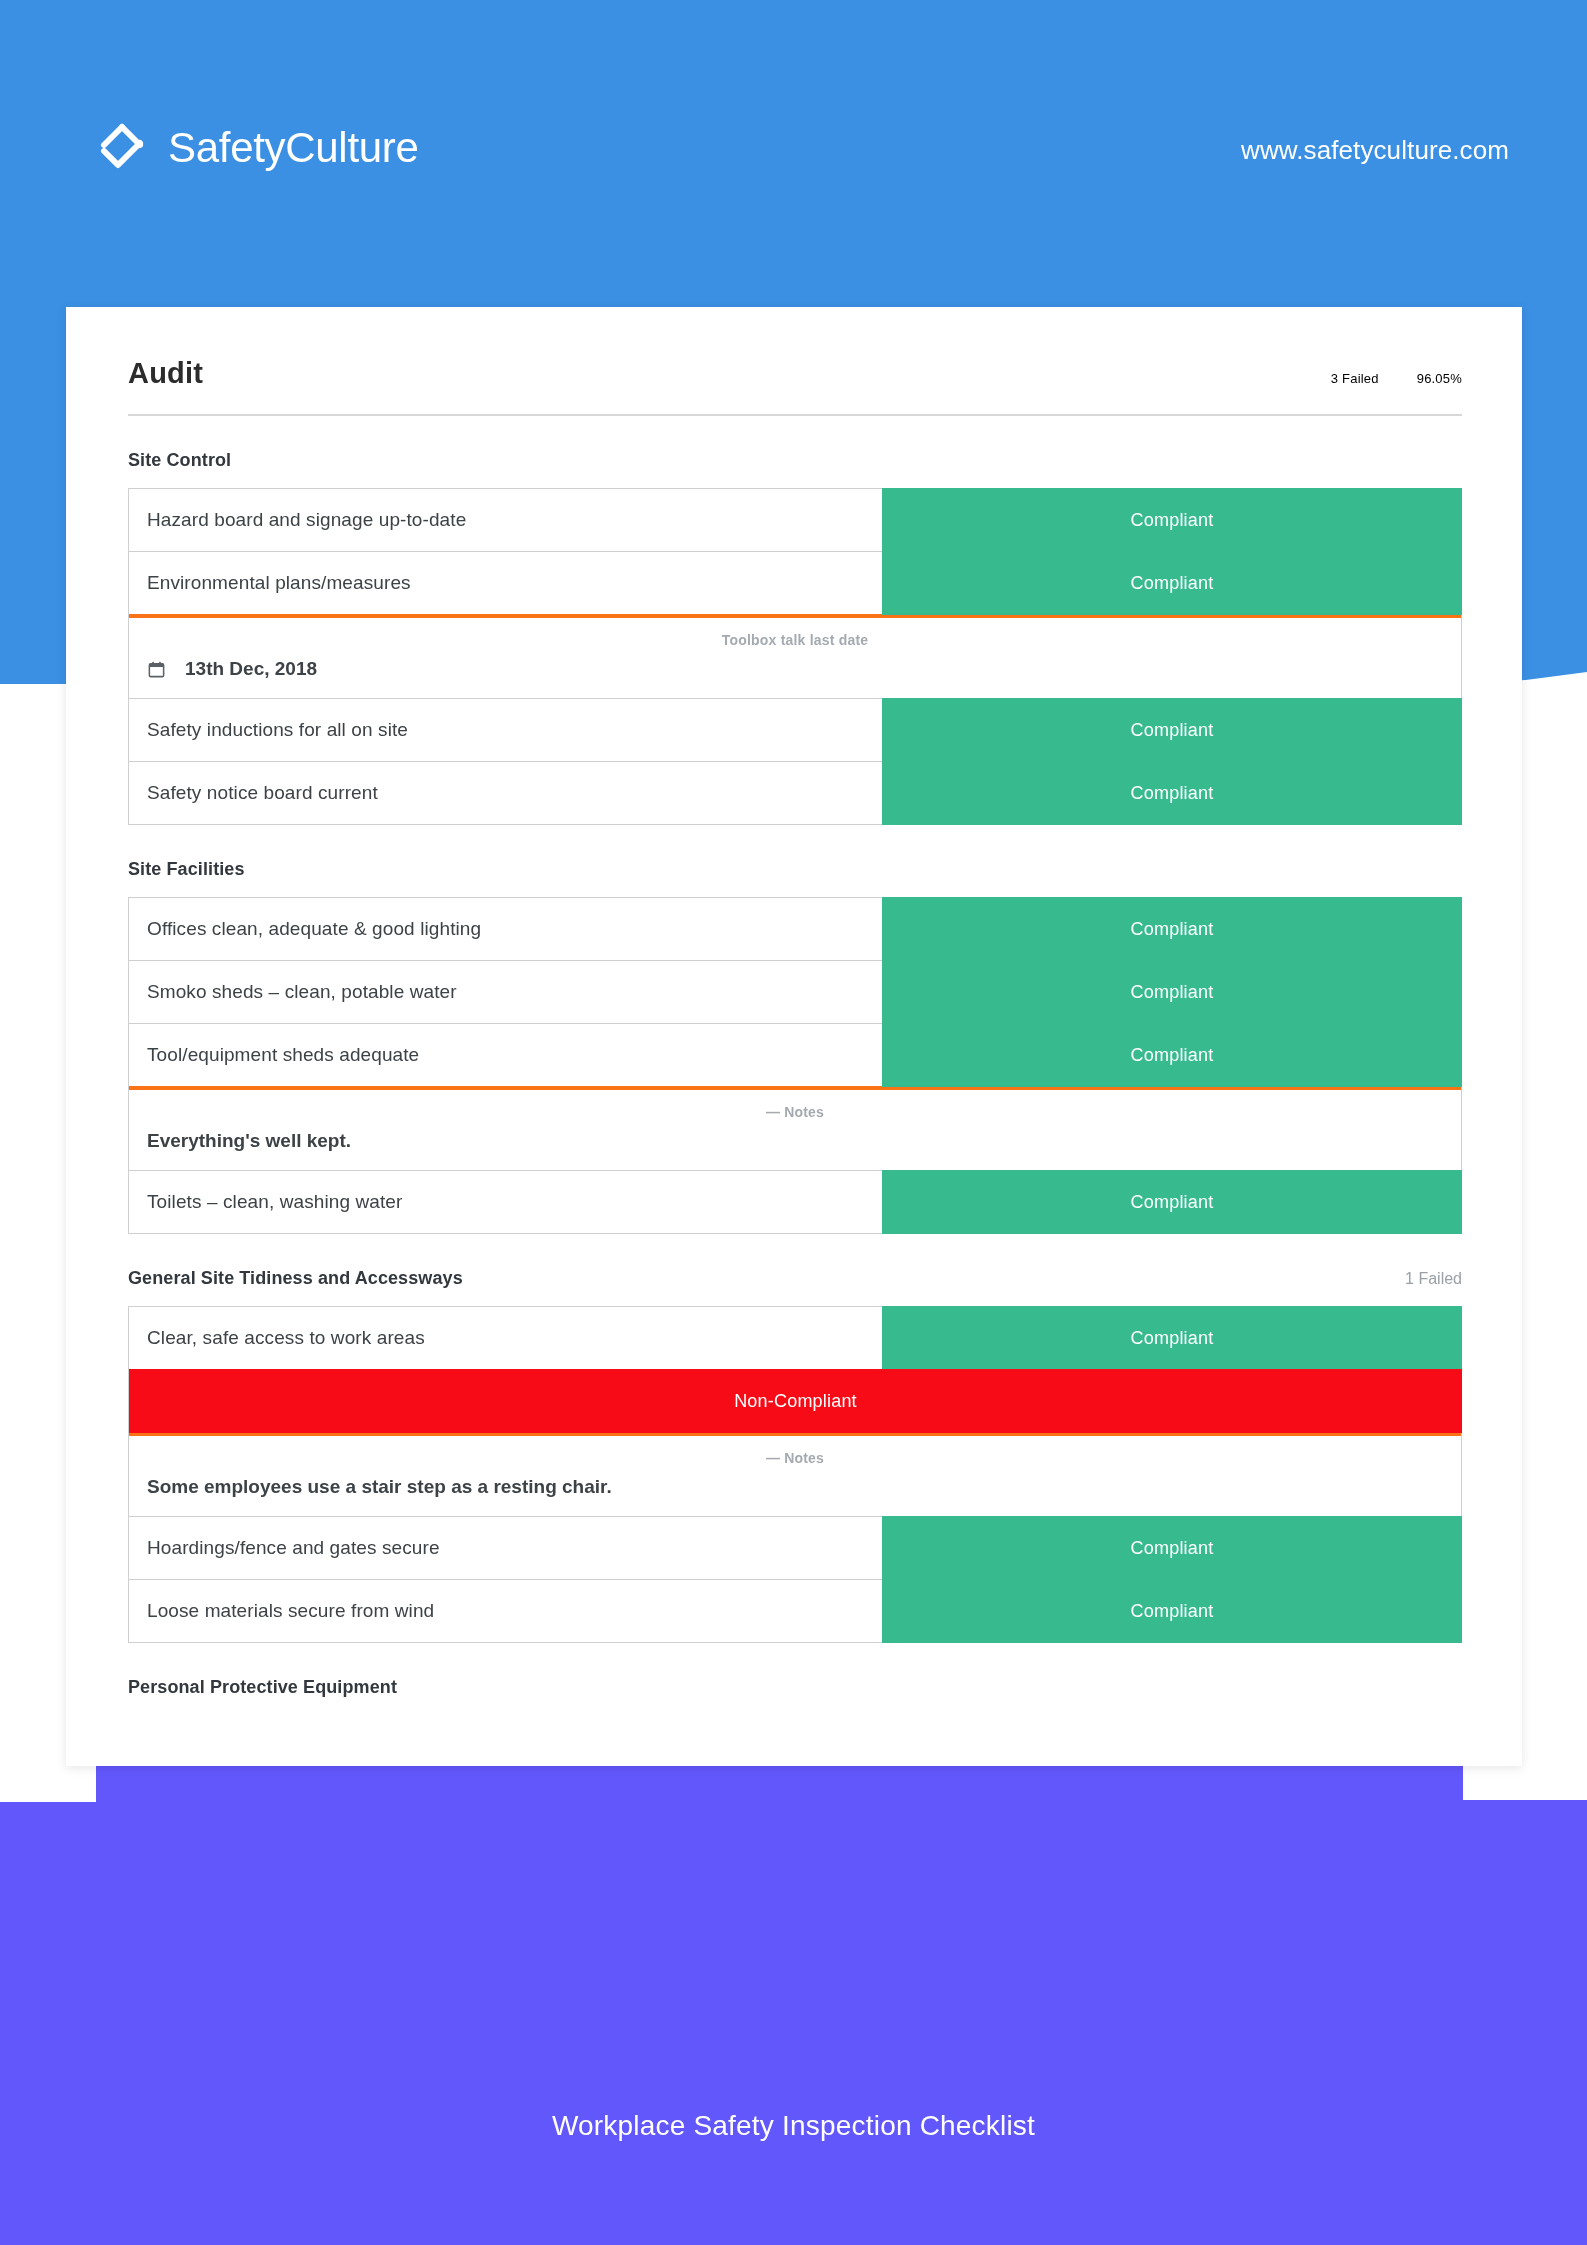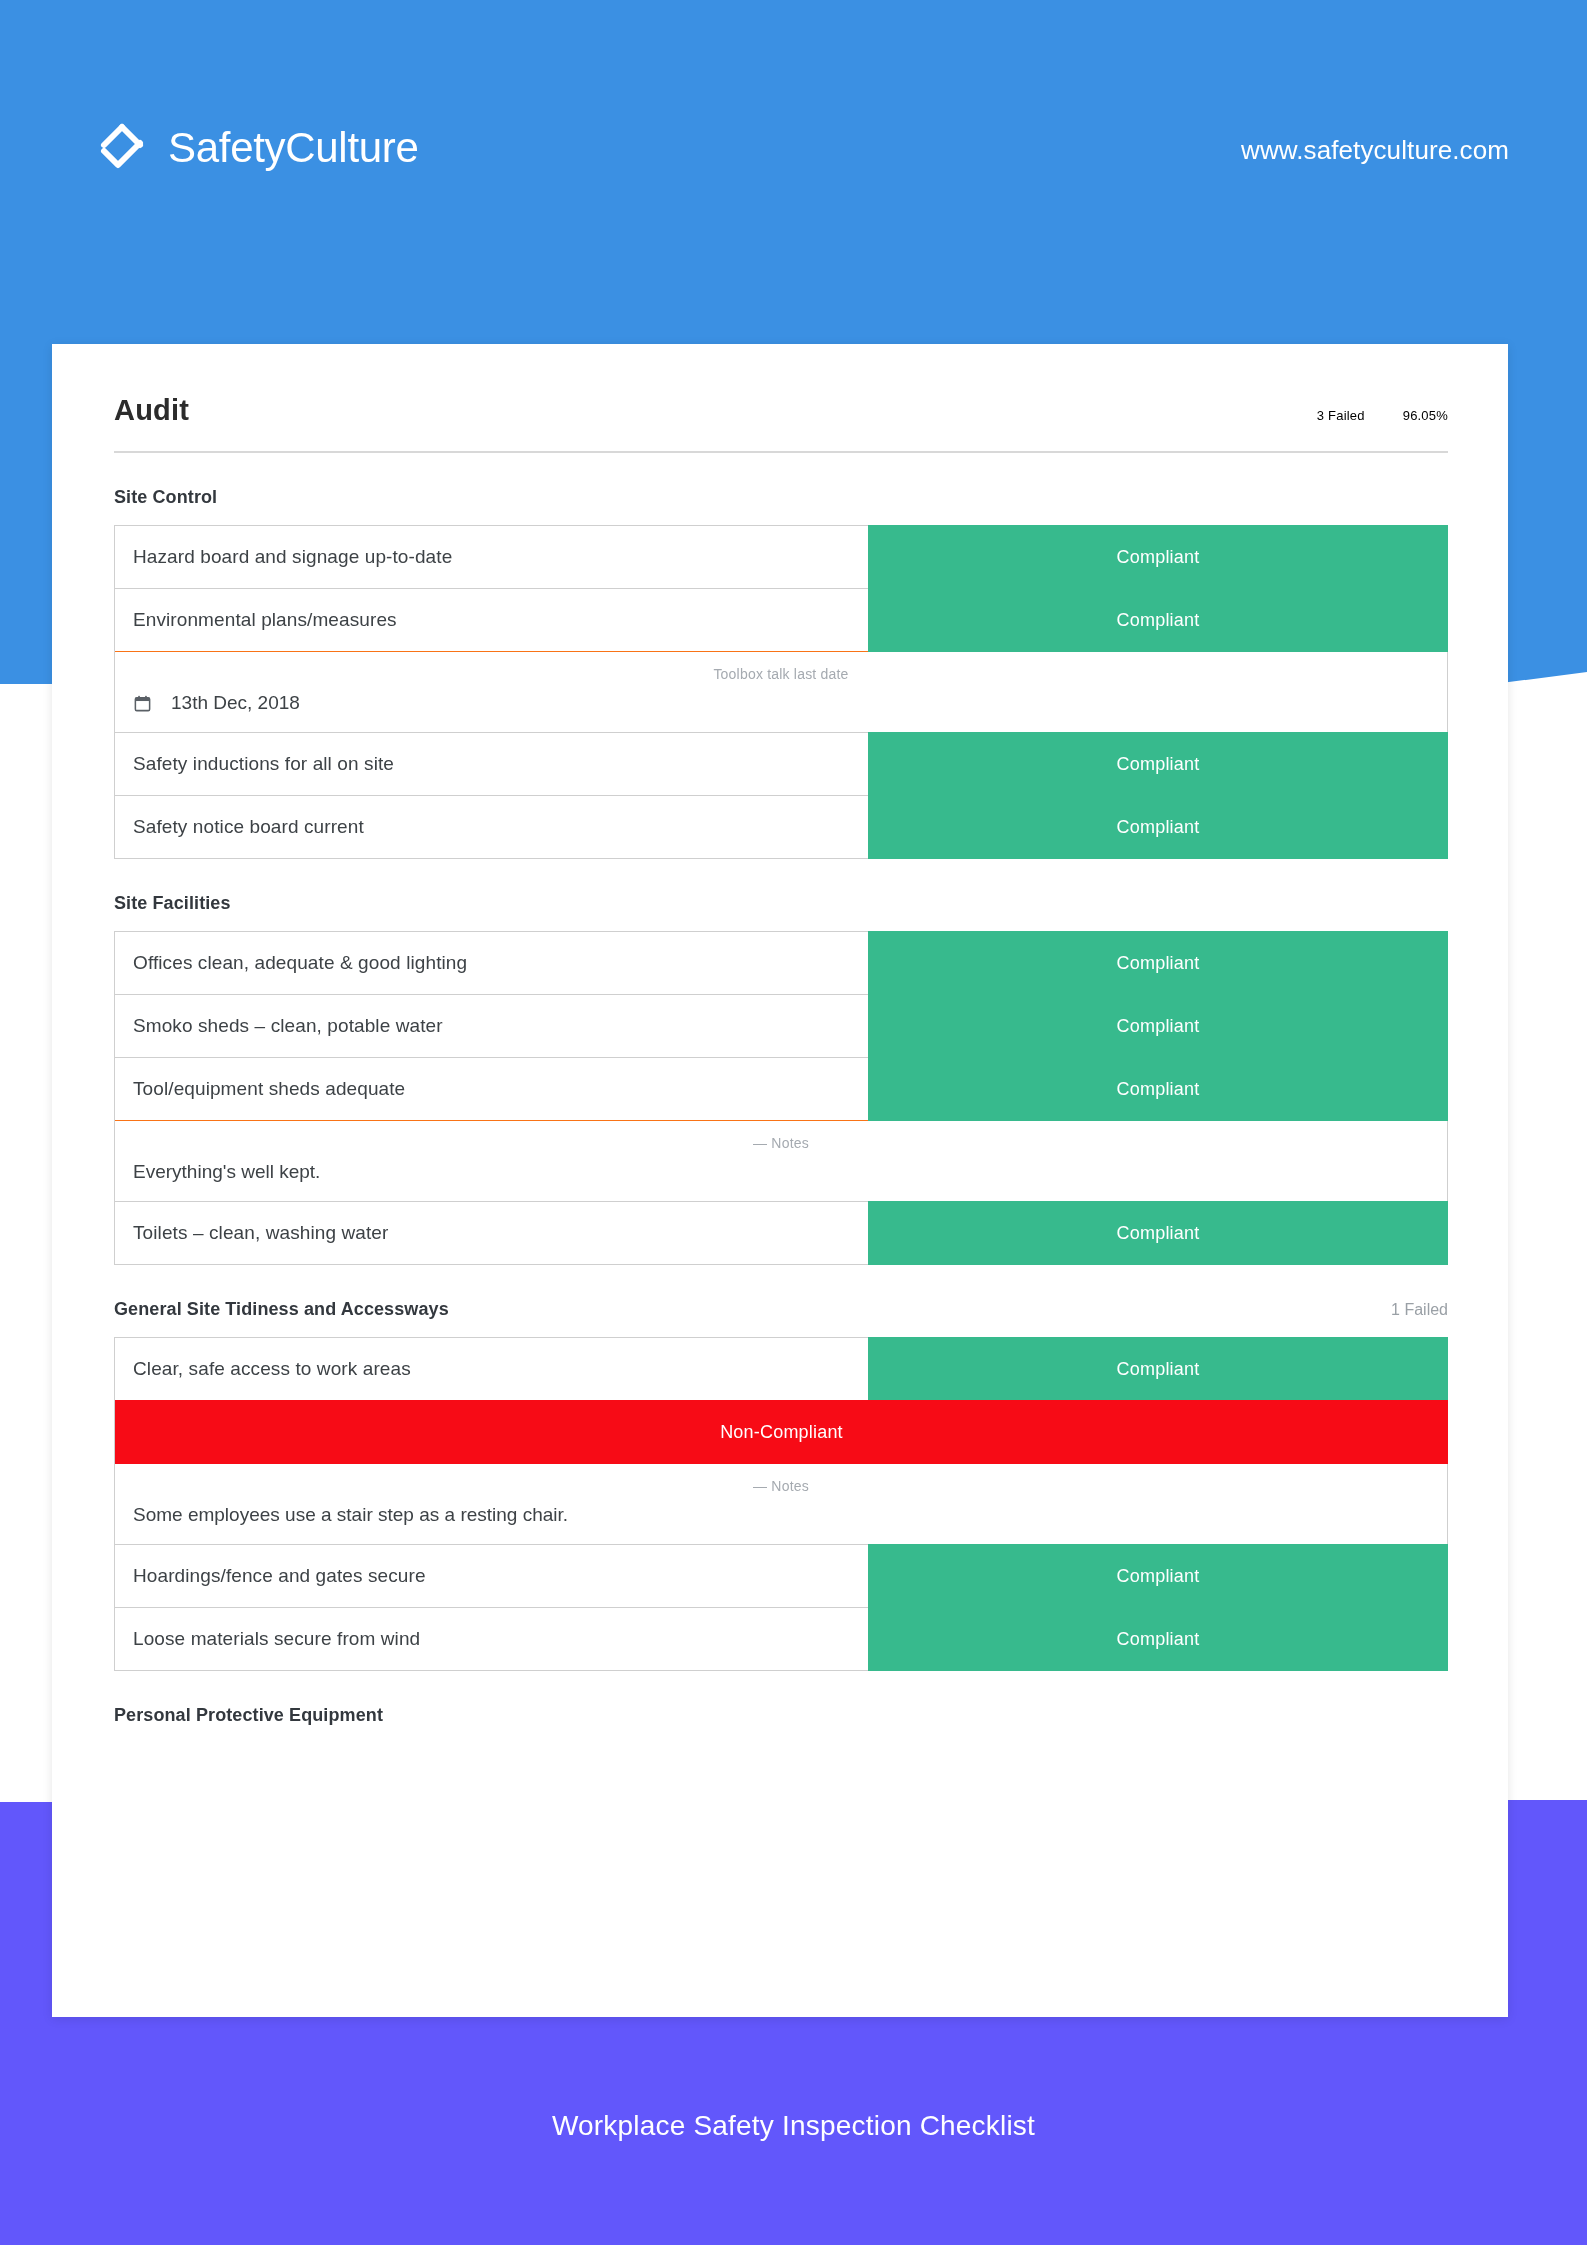"Audit" .card { height: 1673px -> 1459px; left: 52px -> 66px; margin-top: 37px -> none }
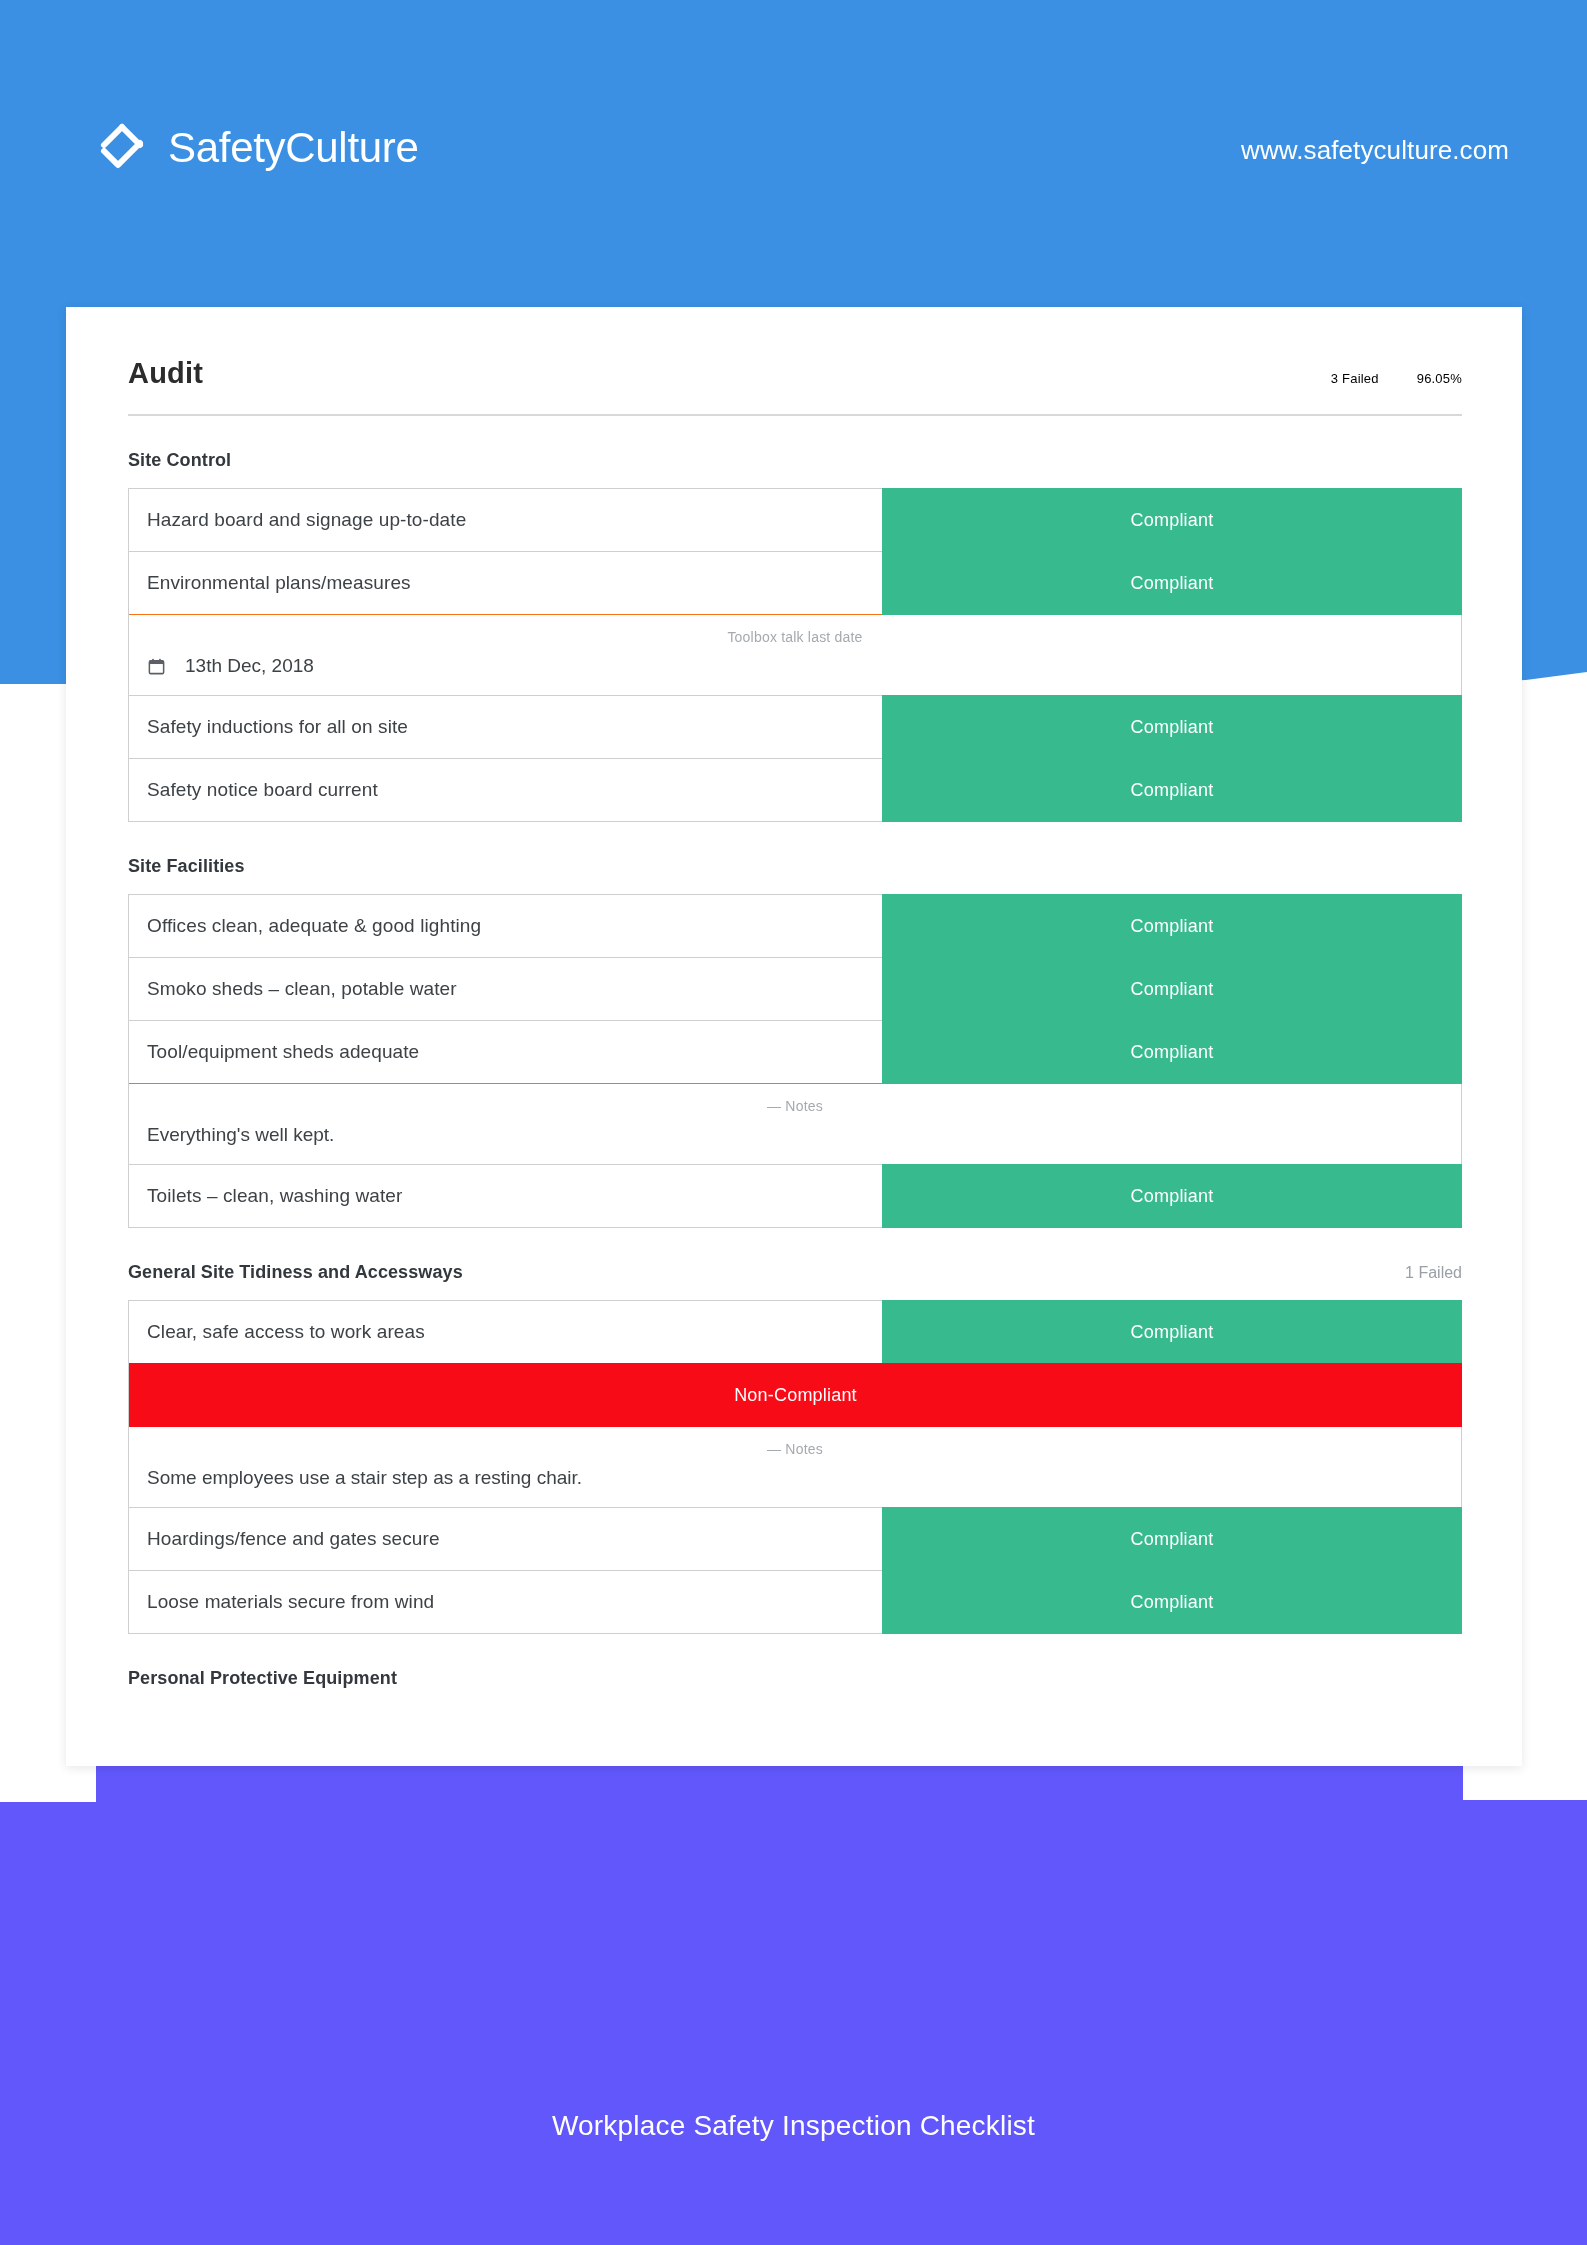"Toolbox talk last date" .row-wide { border-top: 1px solid #f97316 -> 4px solid #f97316; font-weight: none -> bold }
